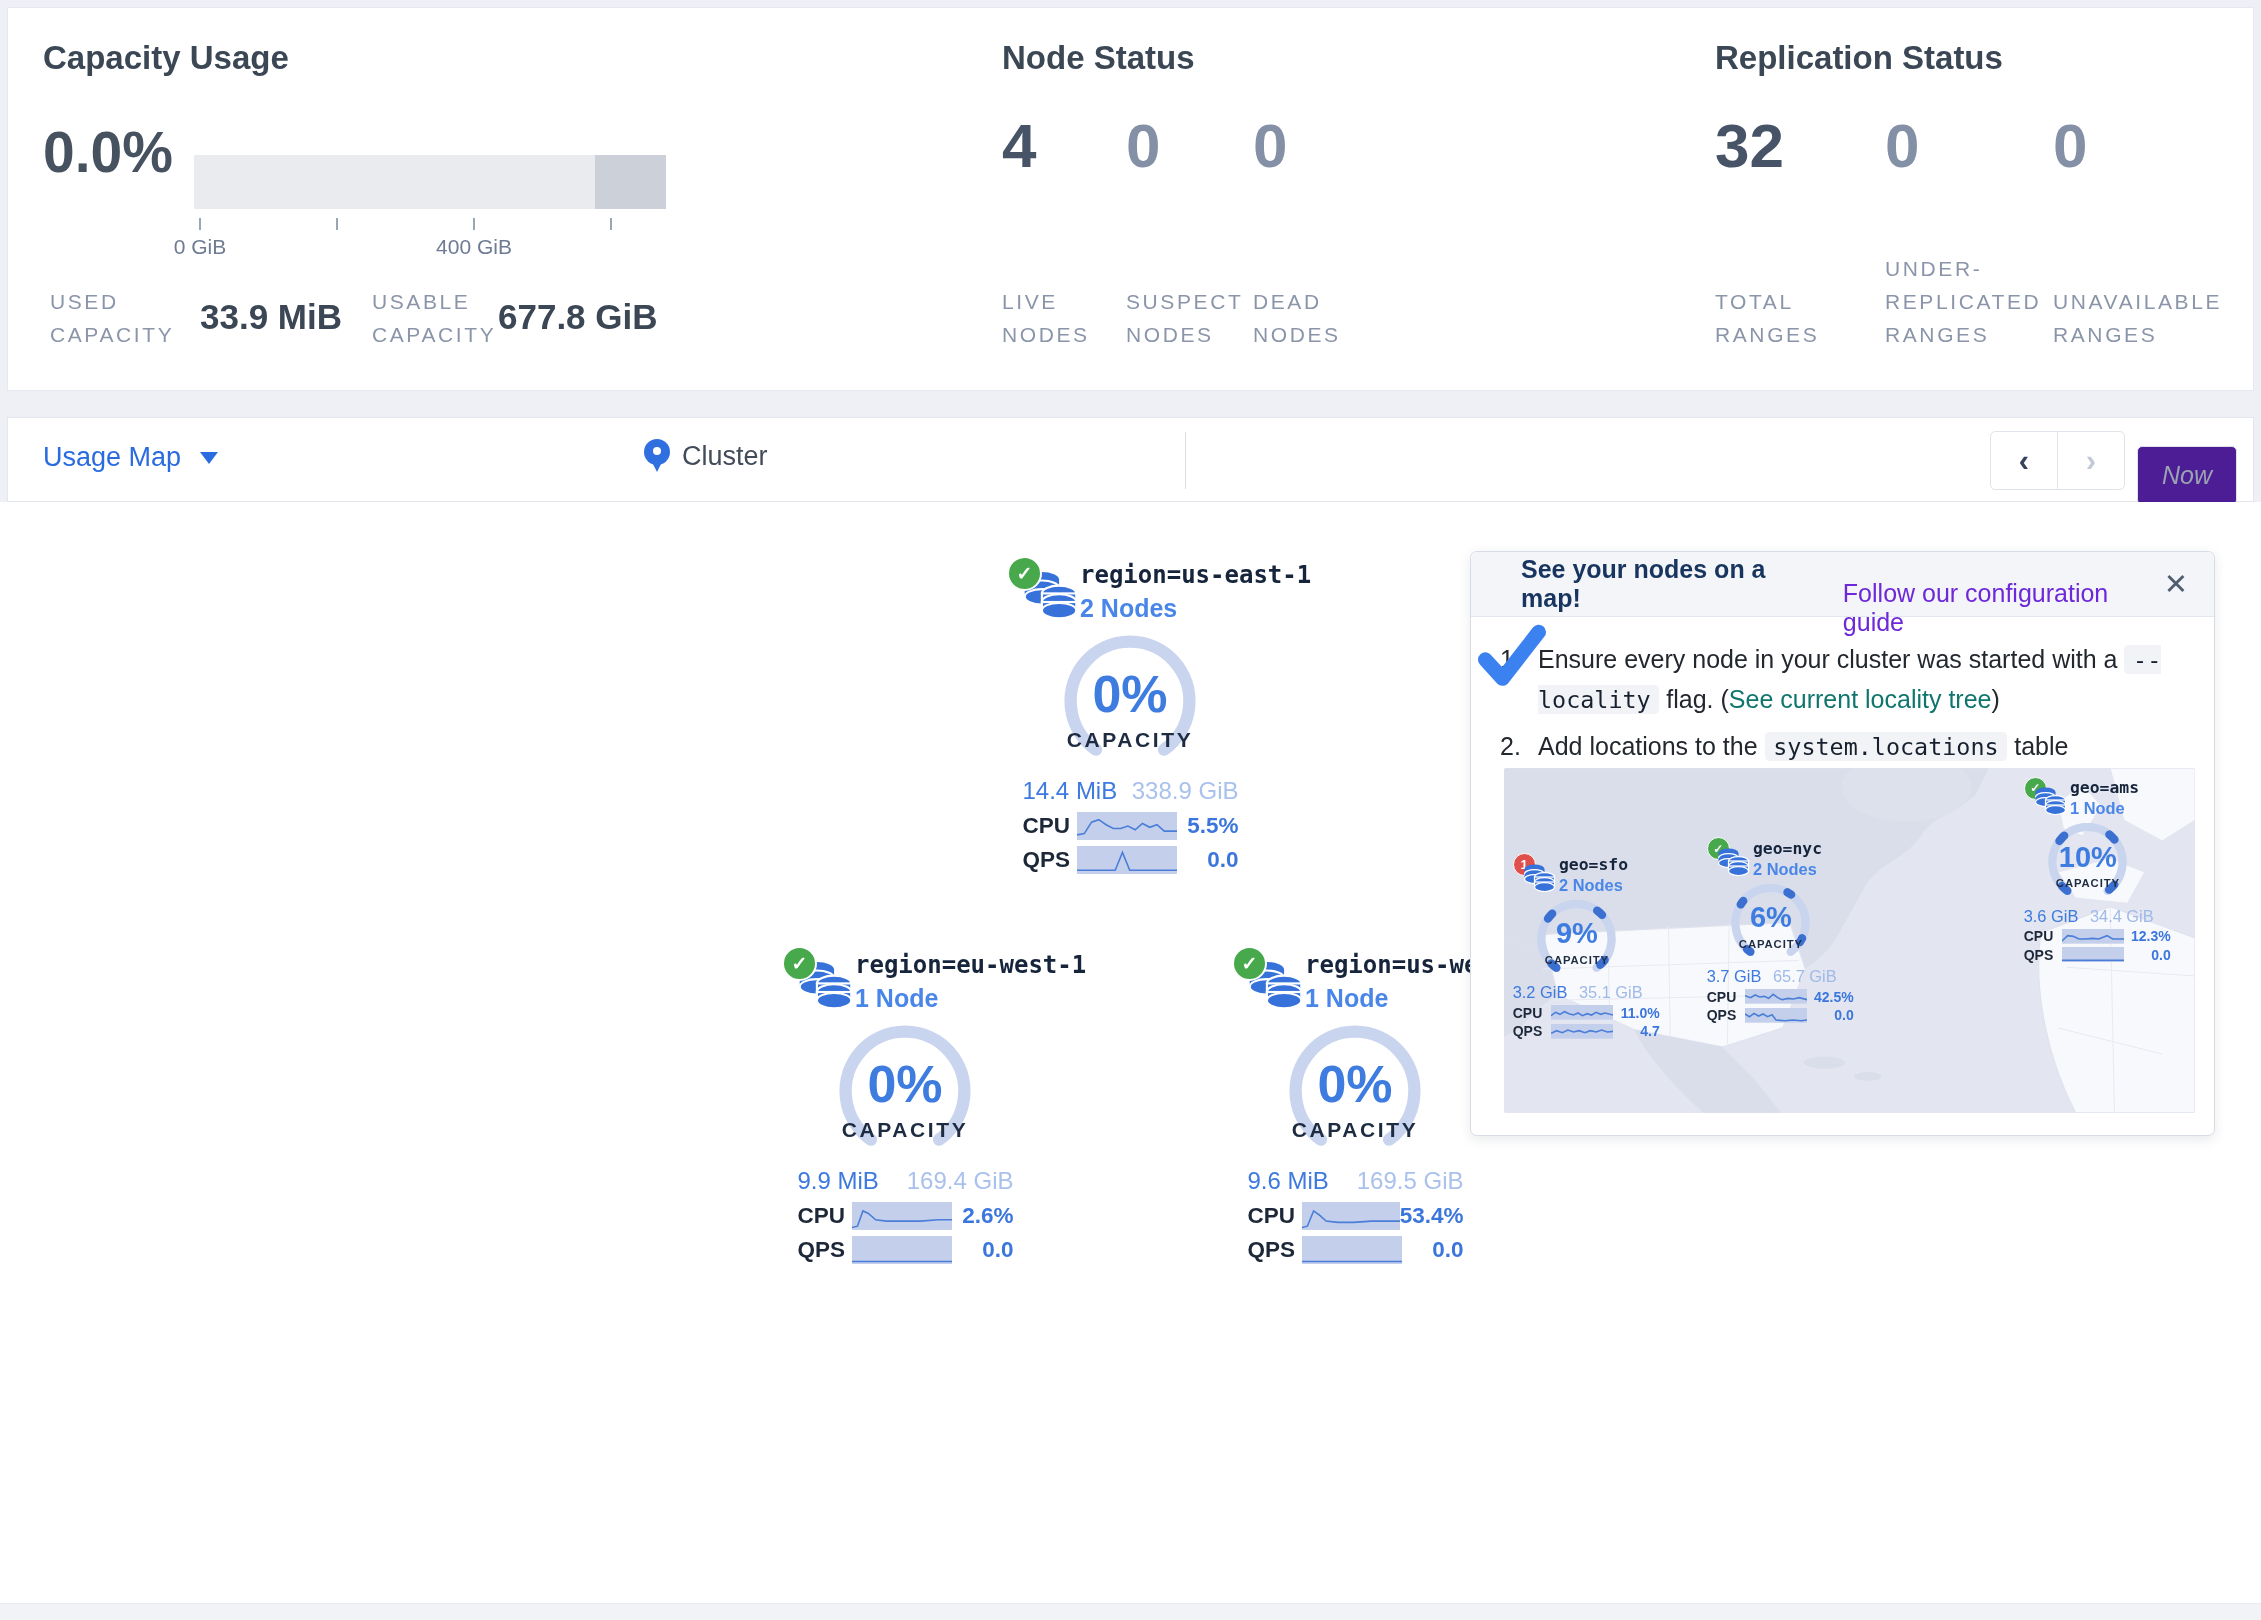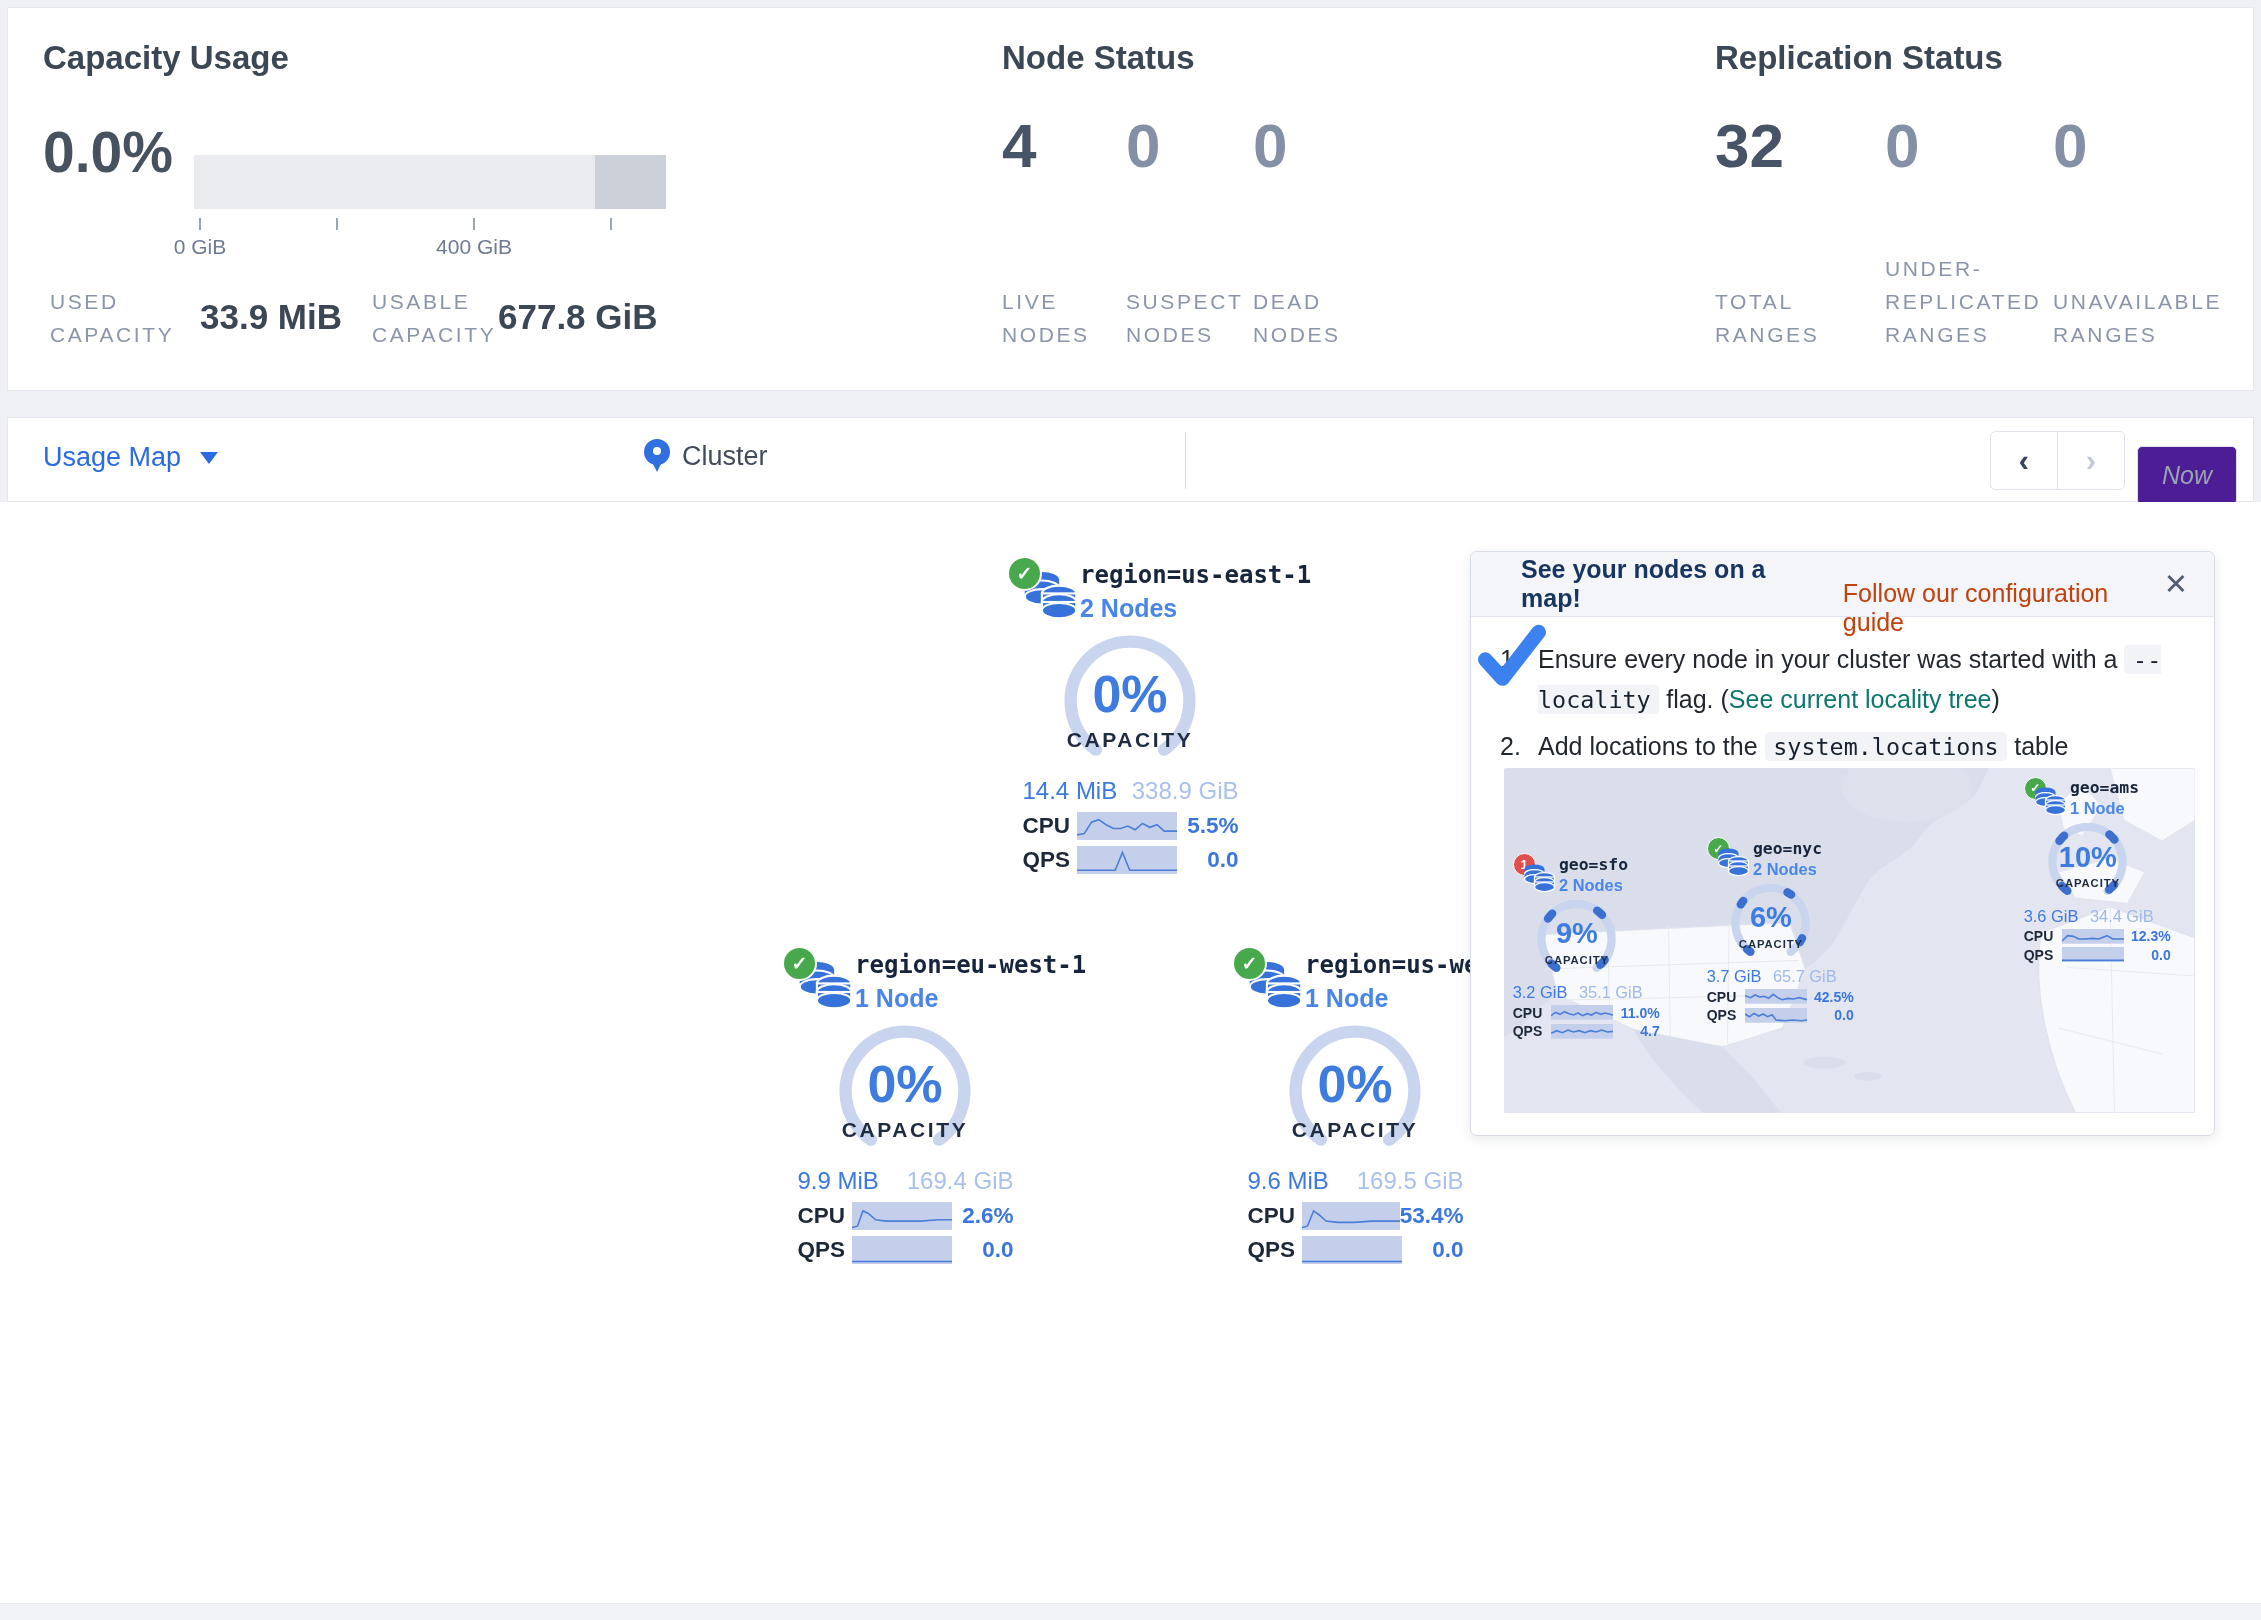"Follow our configuration guide" .popup-link { color: #c2410c -> #6d28d9 }
